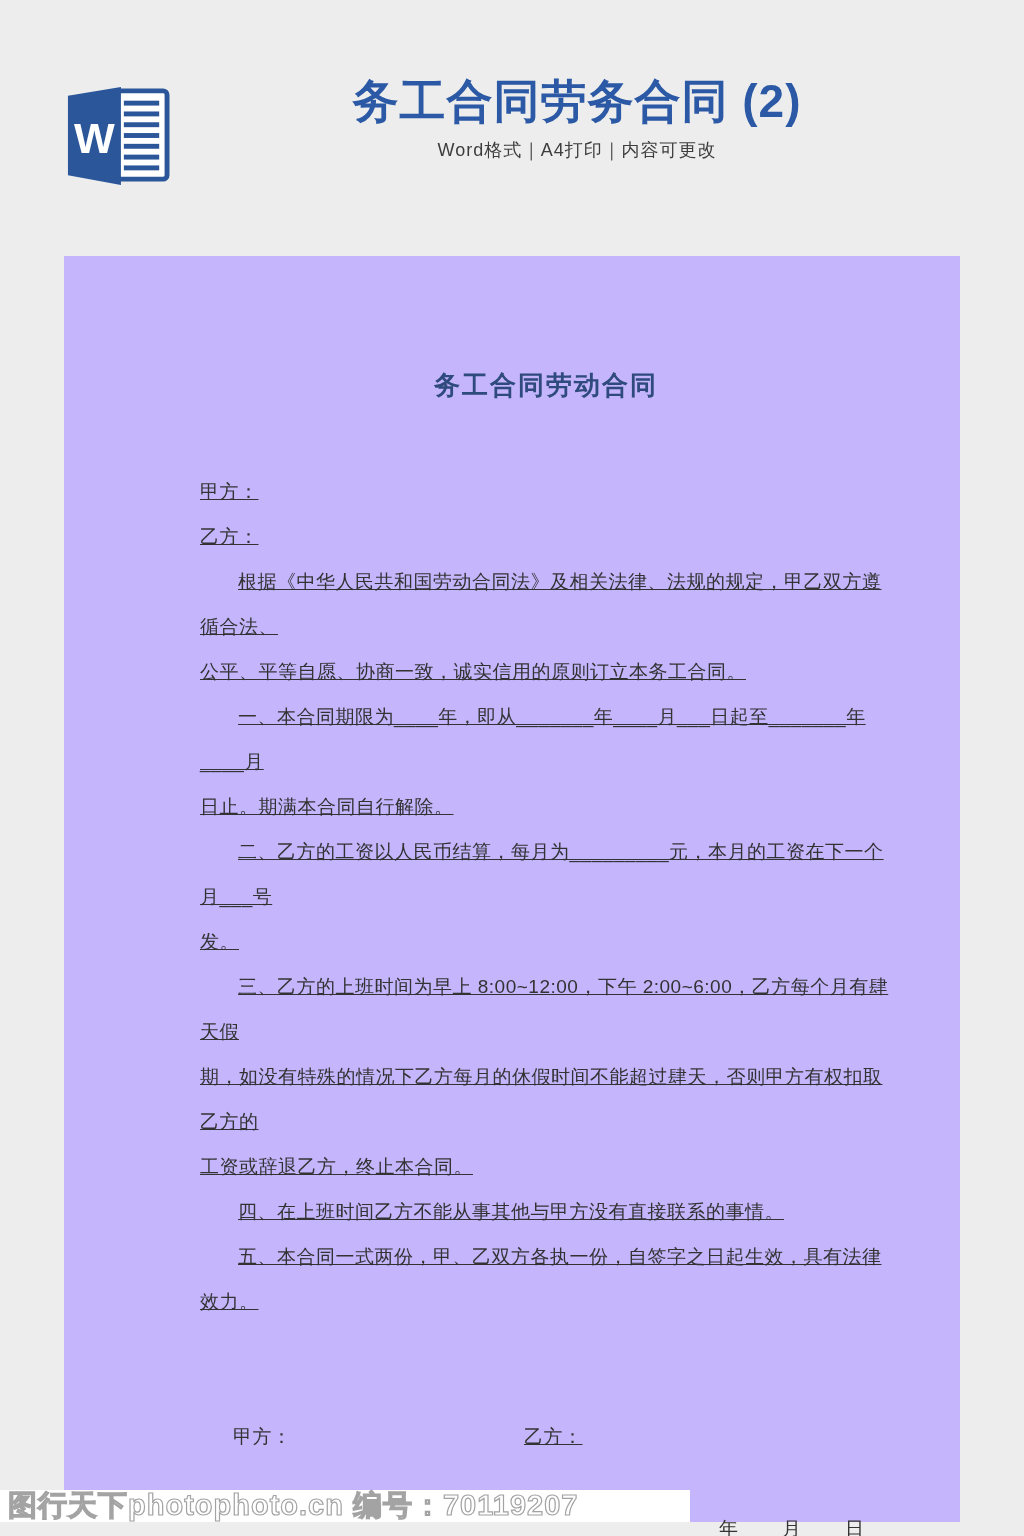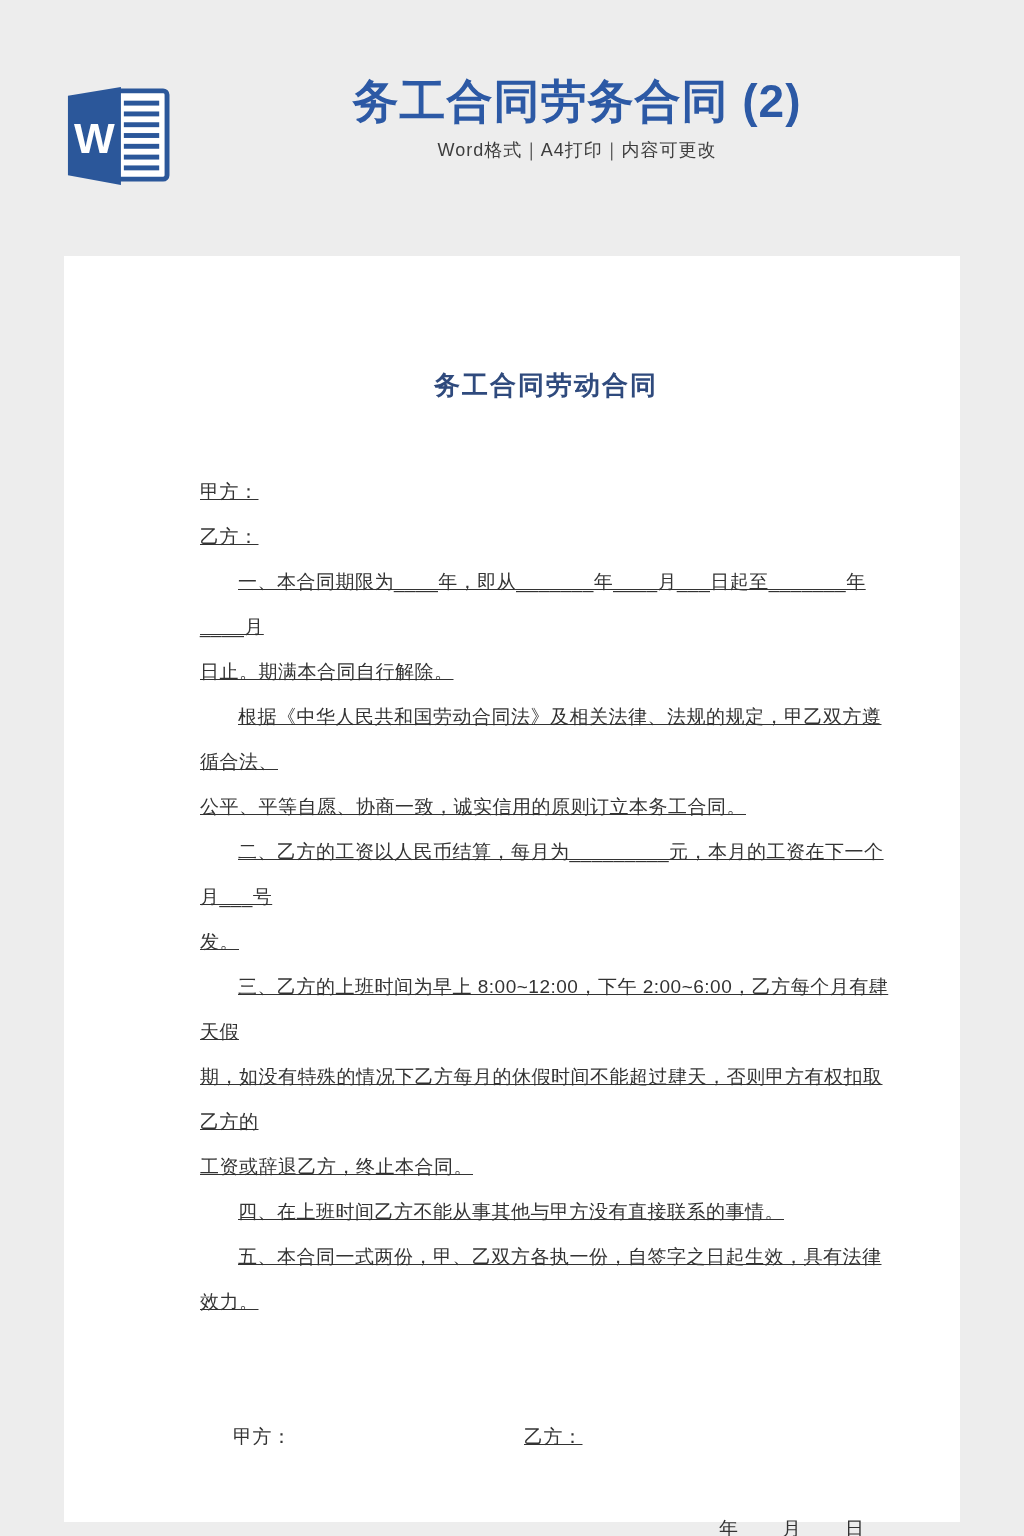"务工合同劳动合同" .doc { background: #ffffff -> #c4b5fd }
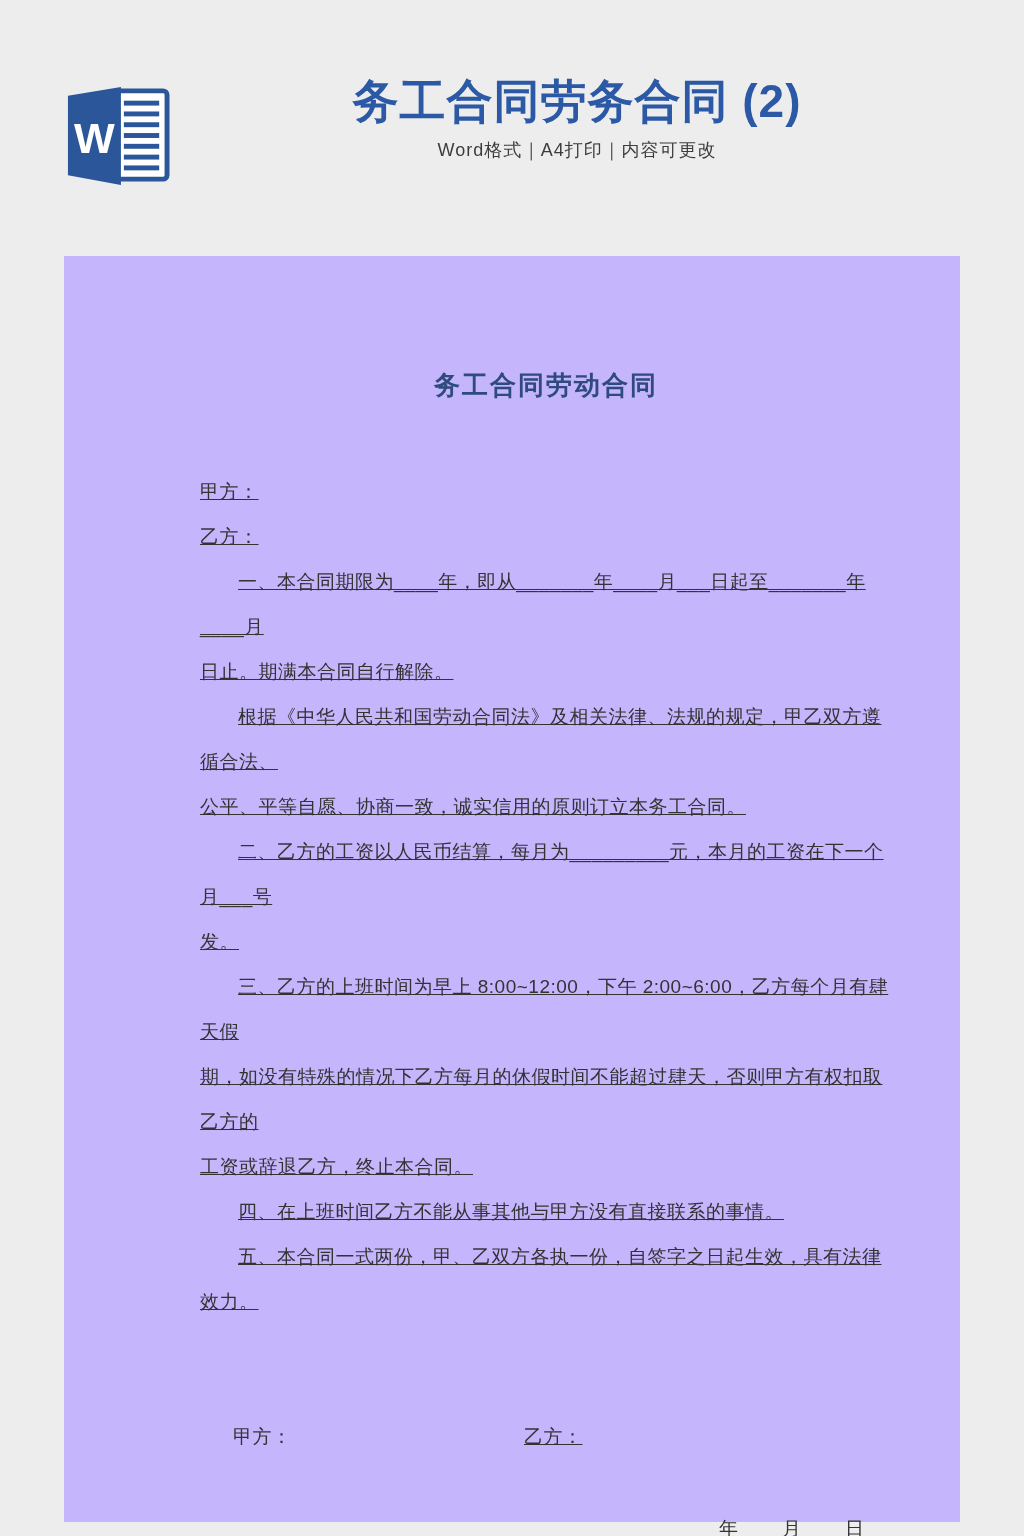"一、本合同期限为____年，即从_______年____月___日起至_____" p.para { order: before "根据《中华人民共和国劳动合同法》及相关法律、法规的规定，甲乙双方遵循合法、" -> after "根据《中华人民共和国劳动合同法》及相关法律、法规的规定，甲乙双方遵循合法、" }
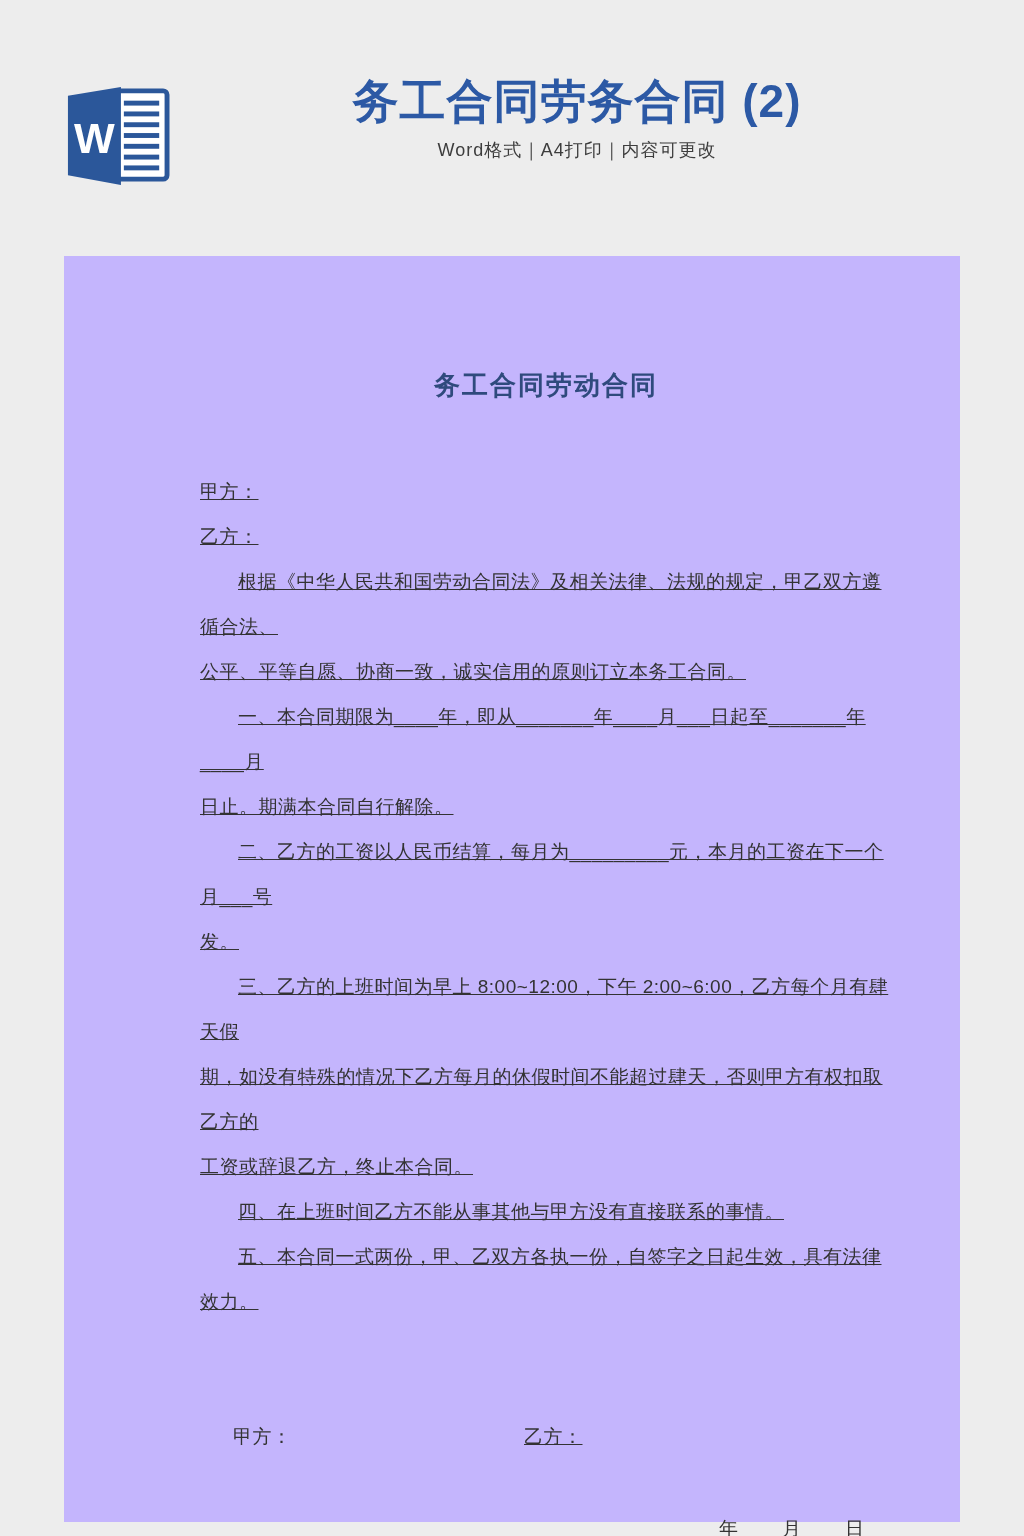"图行天下photophoto.cn 编号：70119207" div.watermark-bar { html: none -> <div> <span>图行天下photophoto.cn 编号：70119207</span> </div> }
